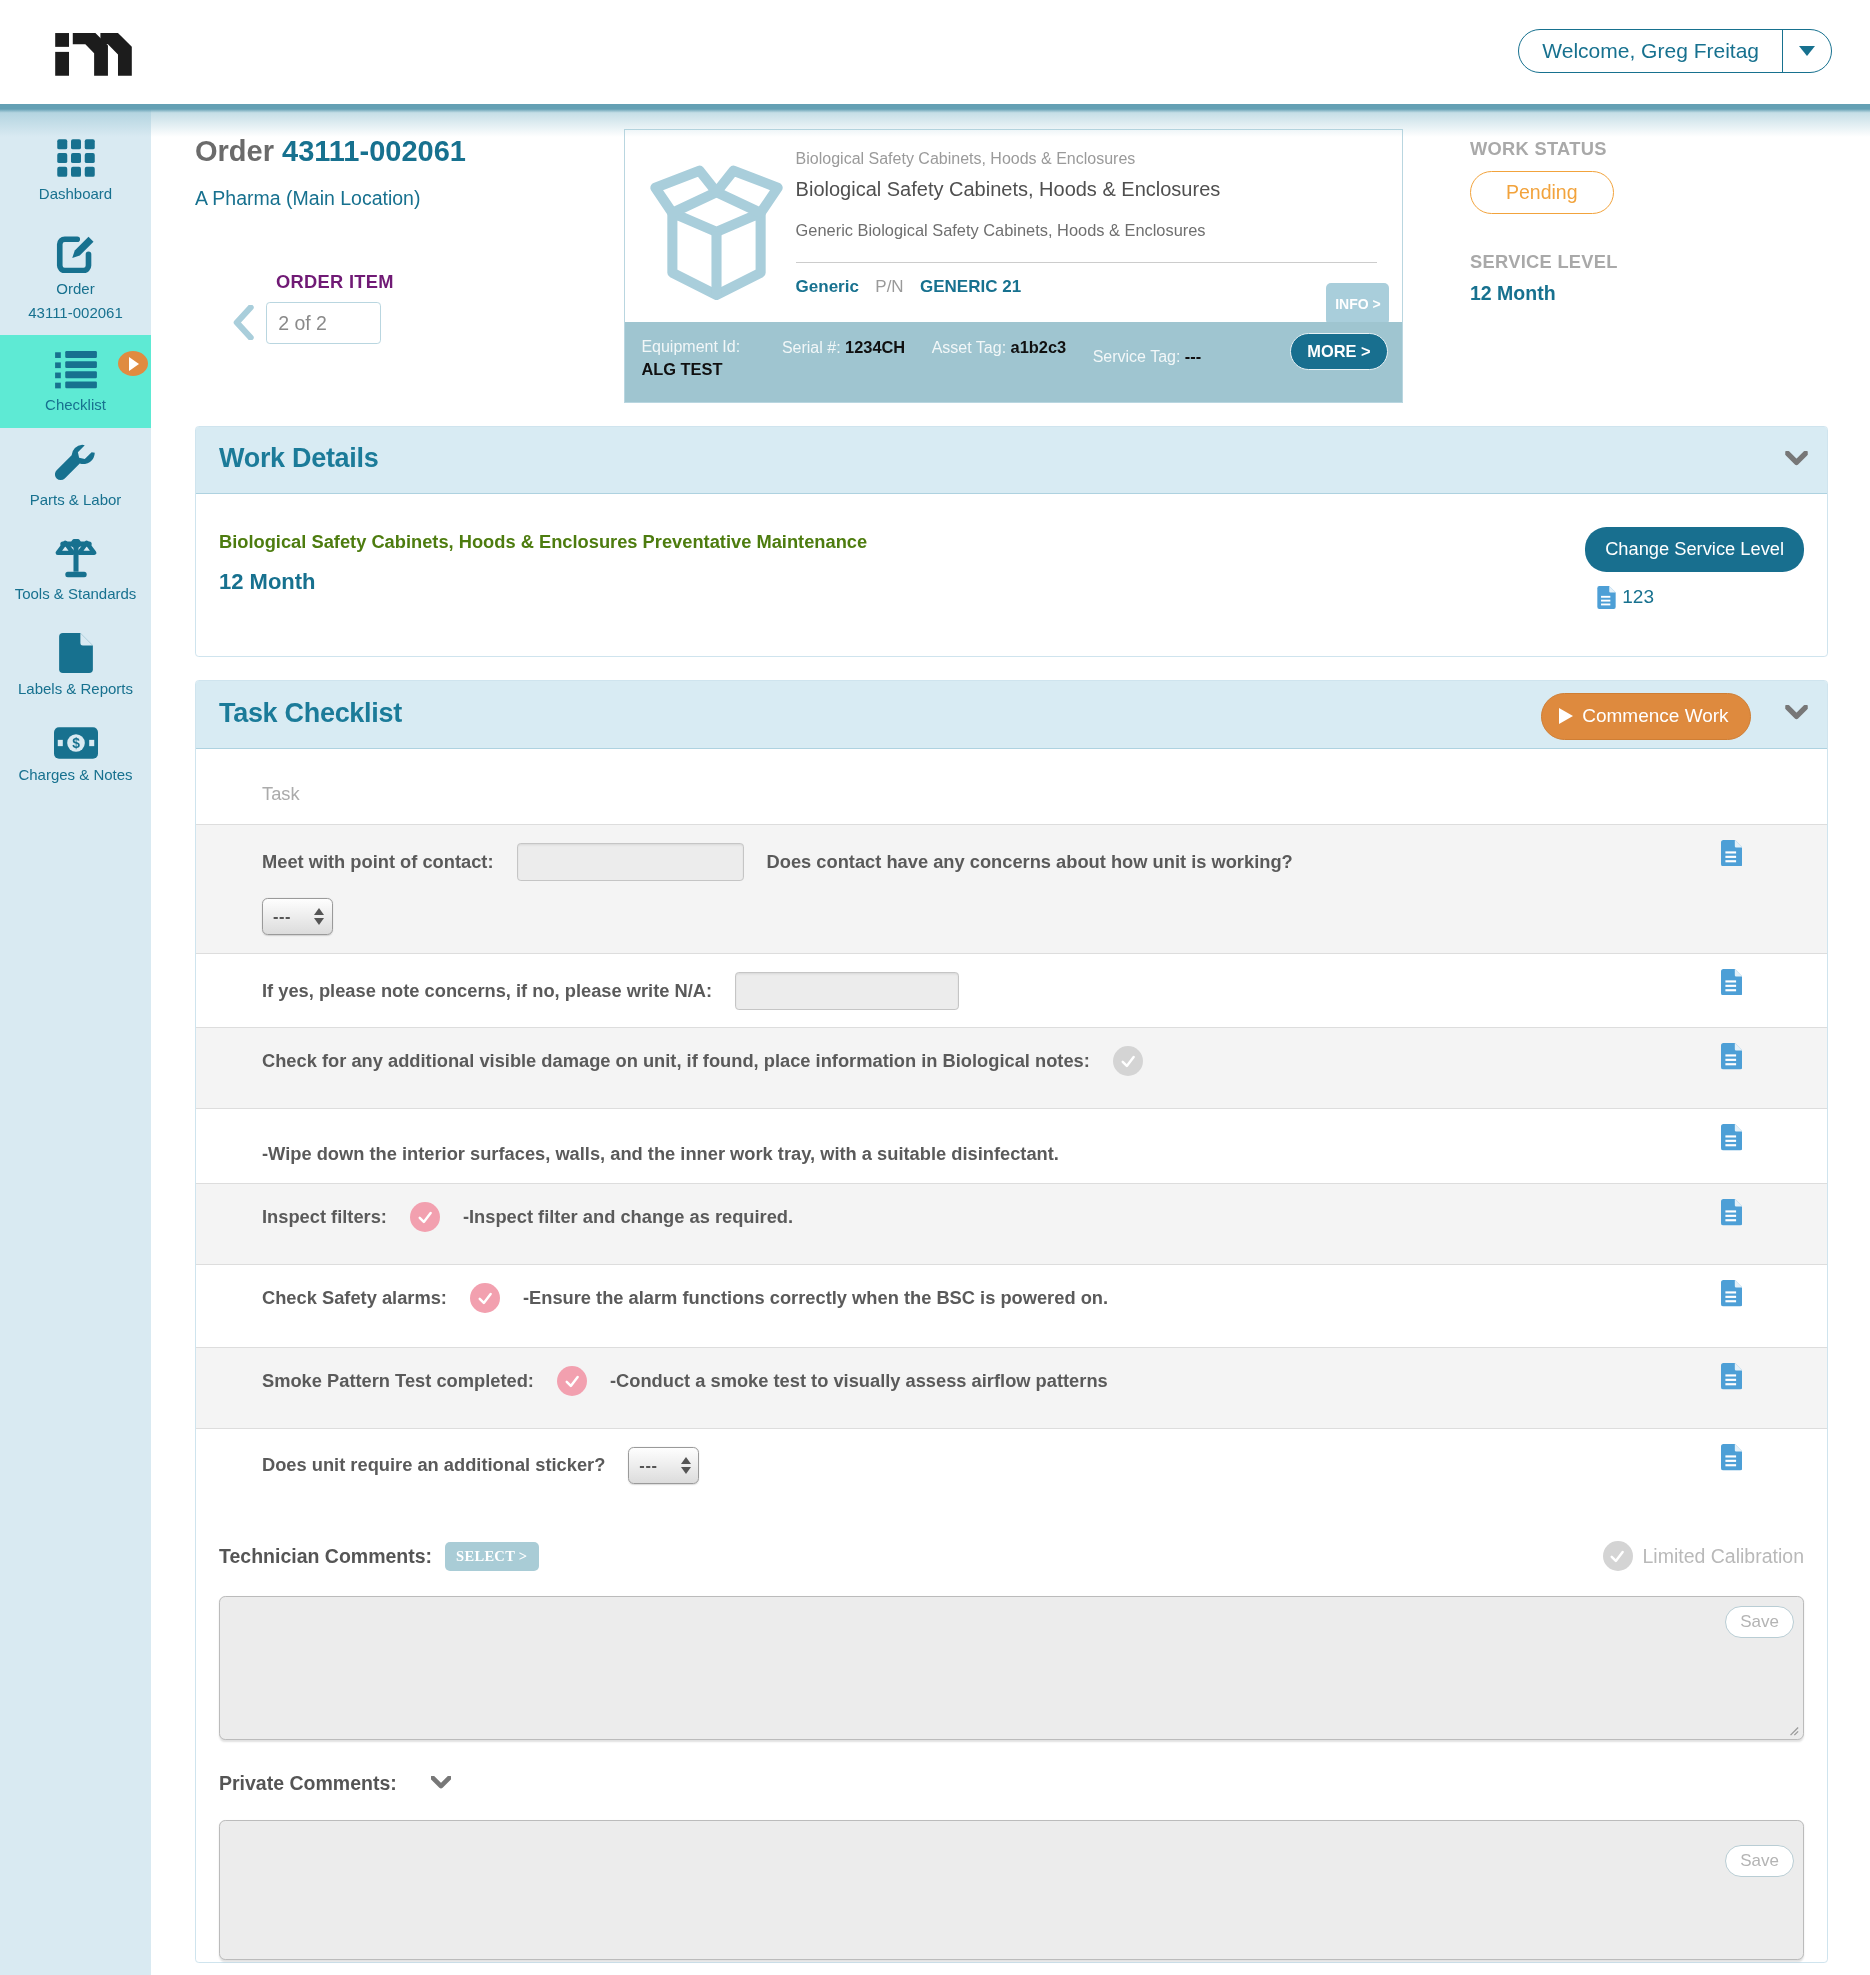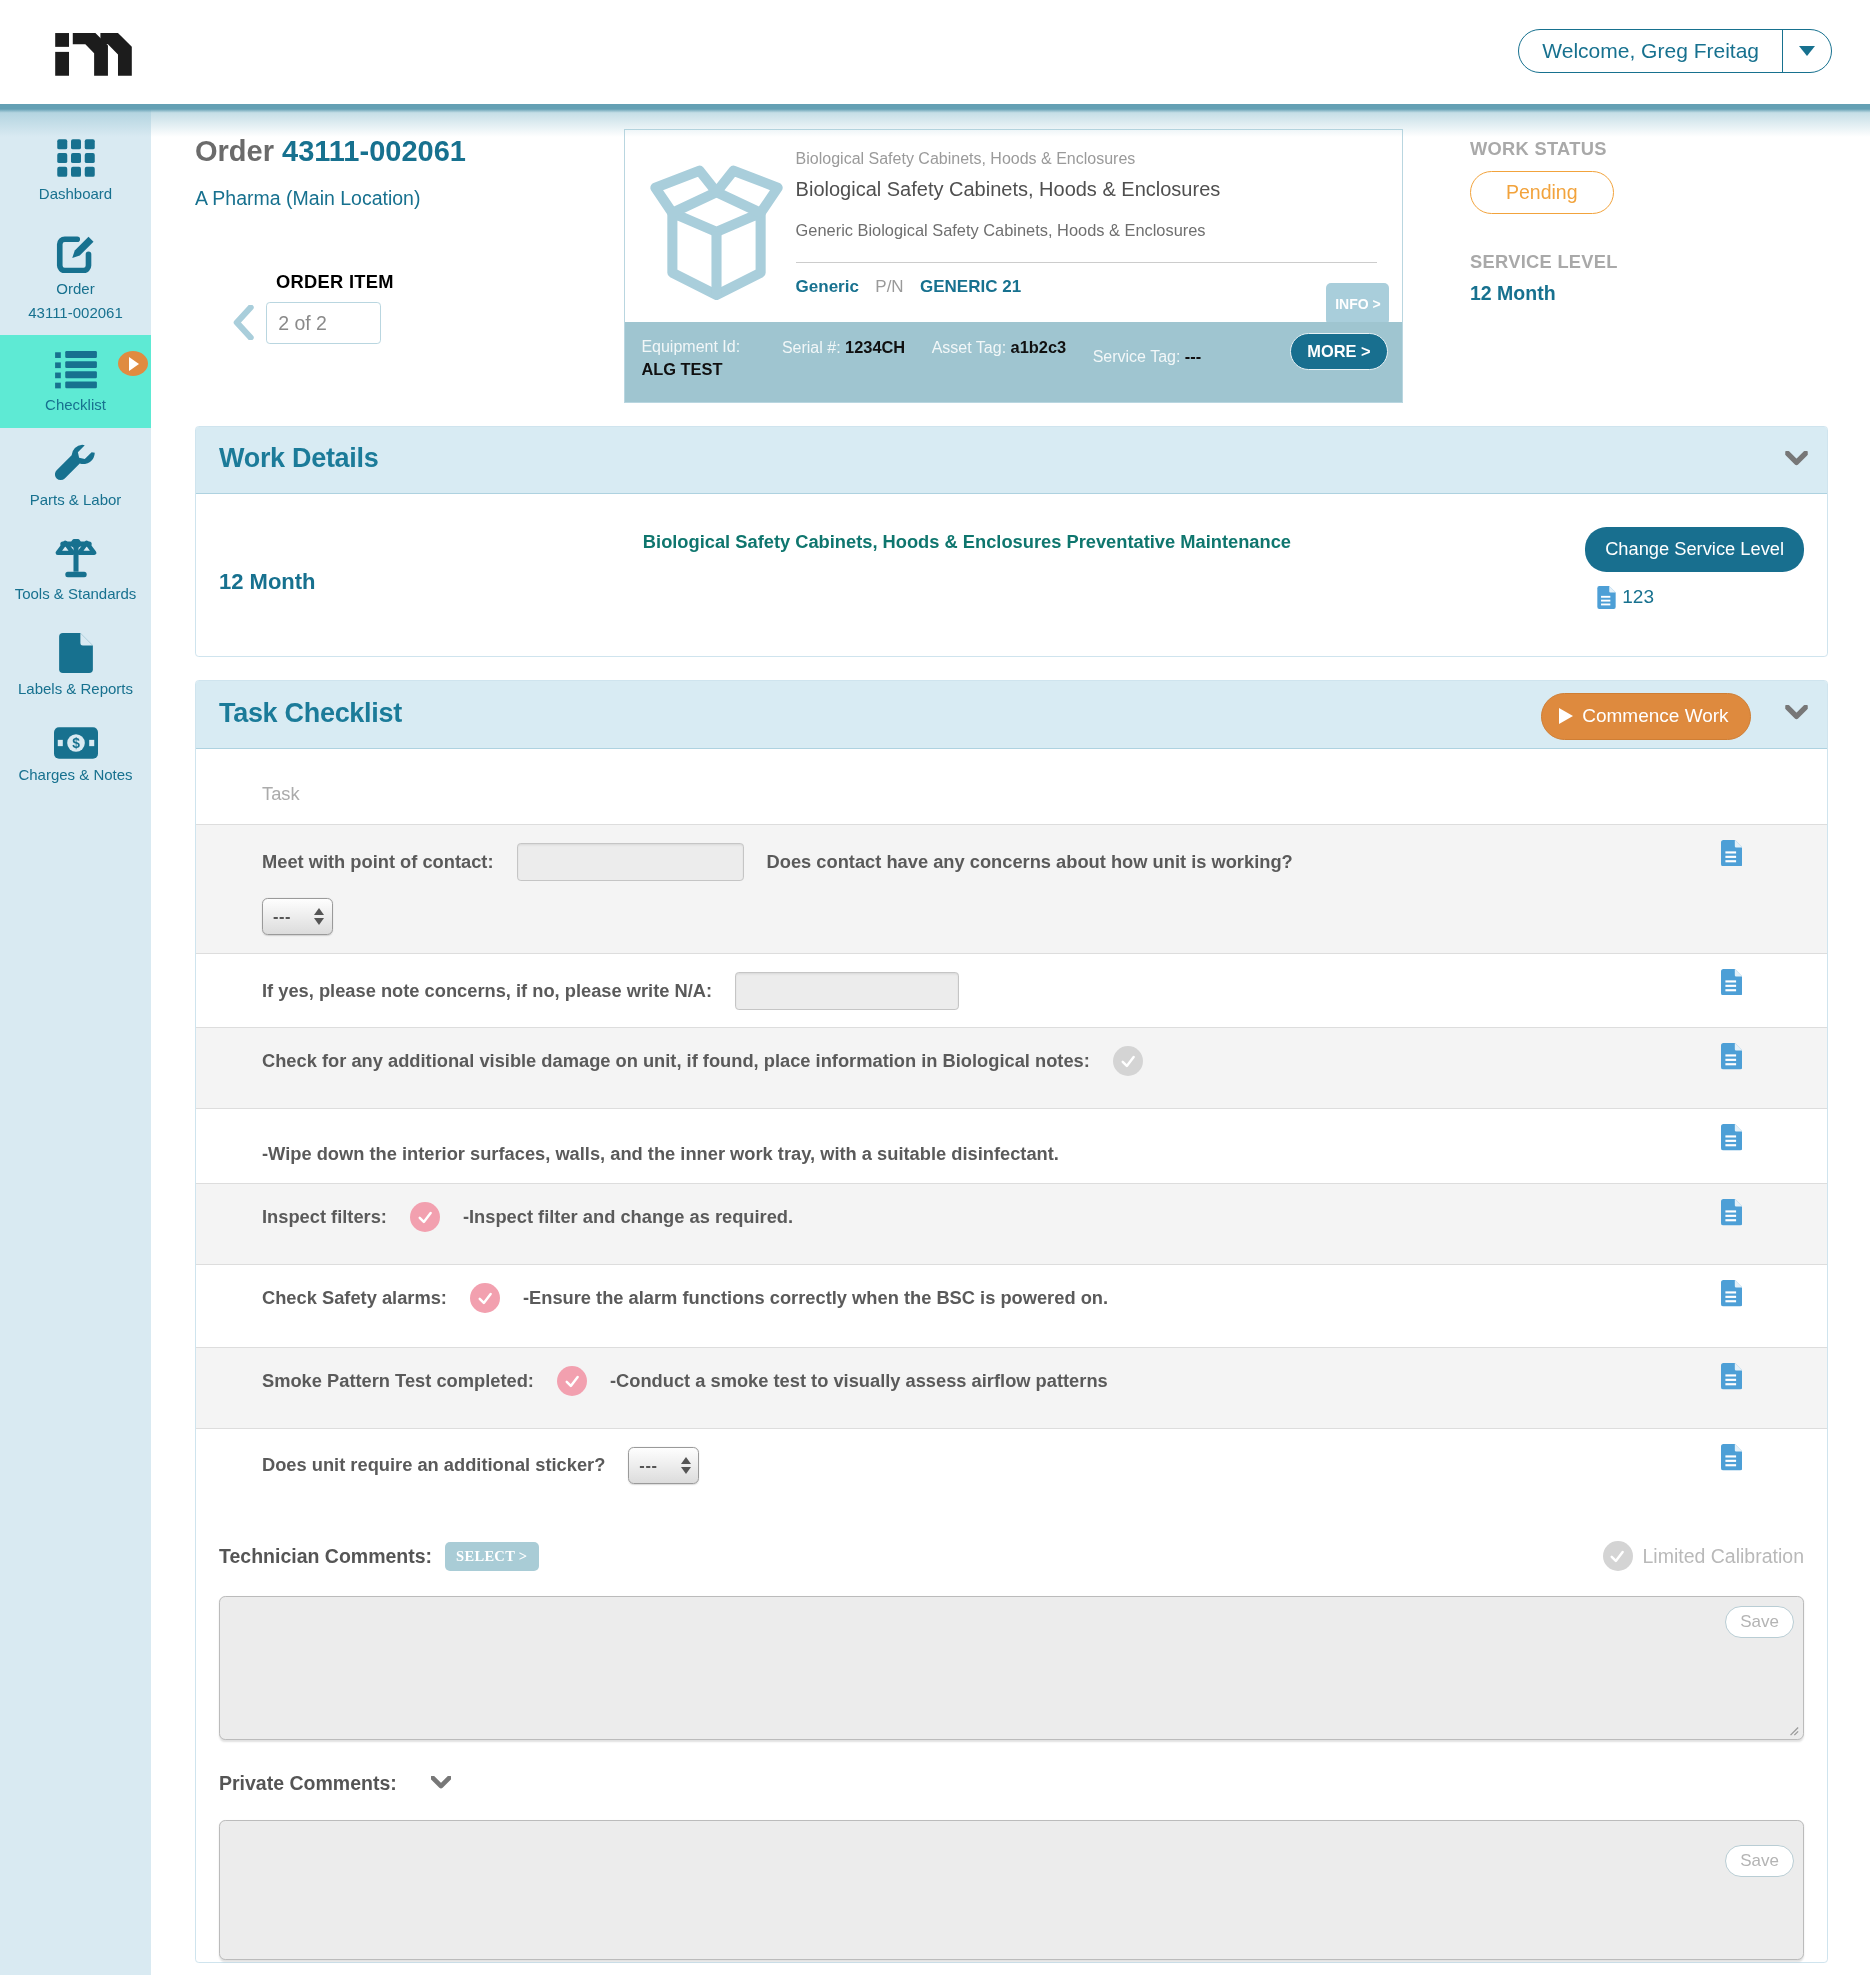"ORDER ITEM" .order-item-label { color: #000000 -> #701a75 }
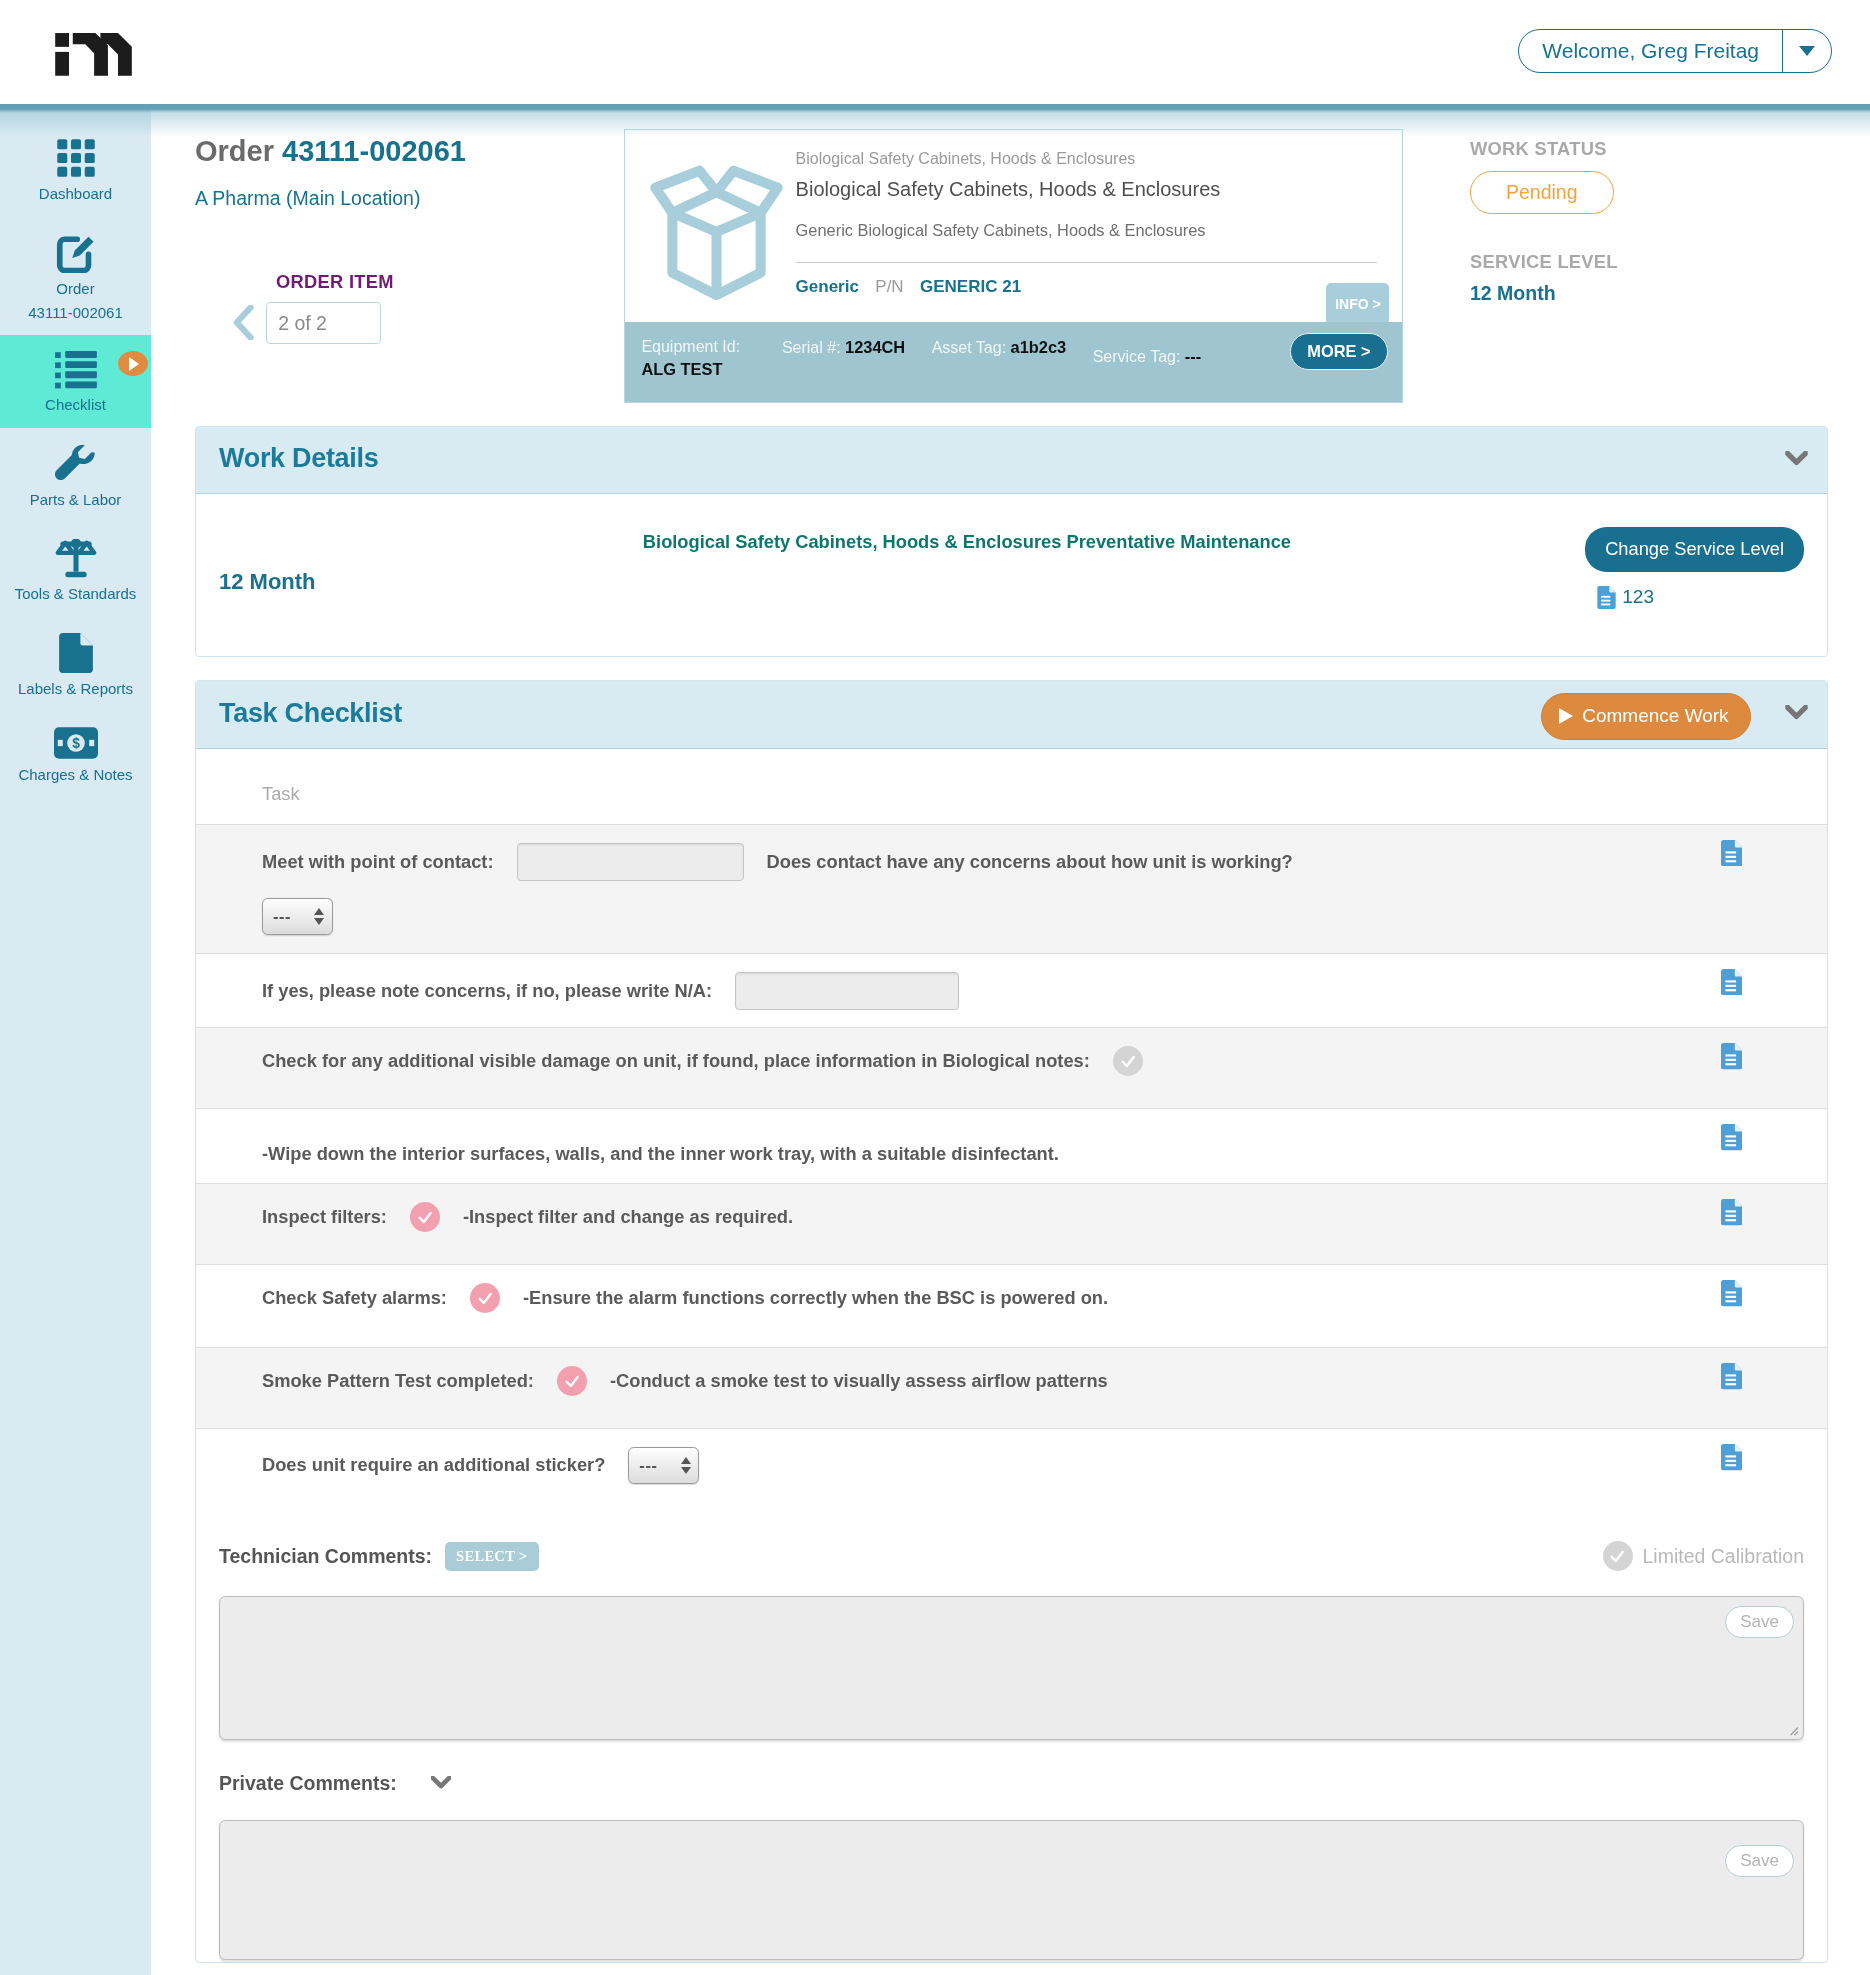"Biological Safety Cabinets, Hoods & Enclosures Preventative" .wd-service { color: #0f766e -> #4d7c0f; text-align: right -> none }
